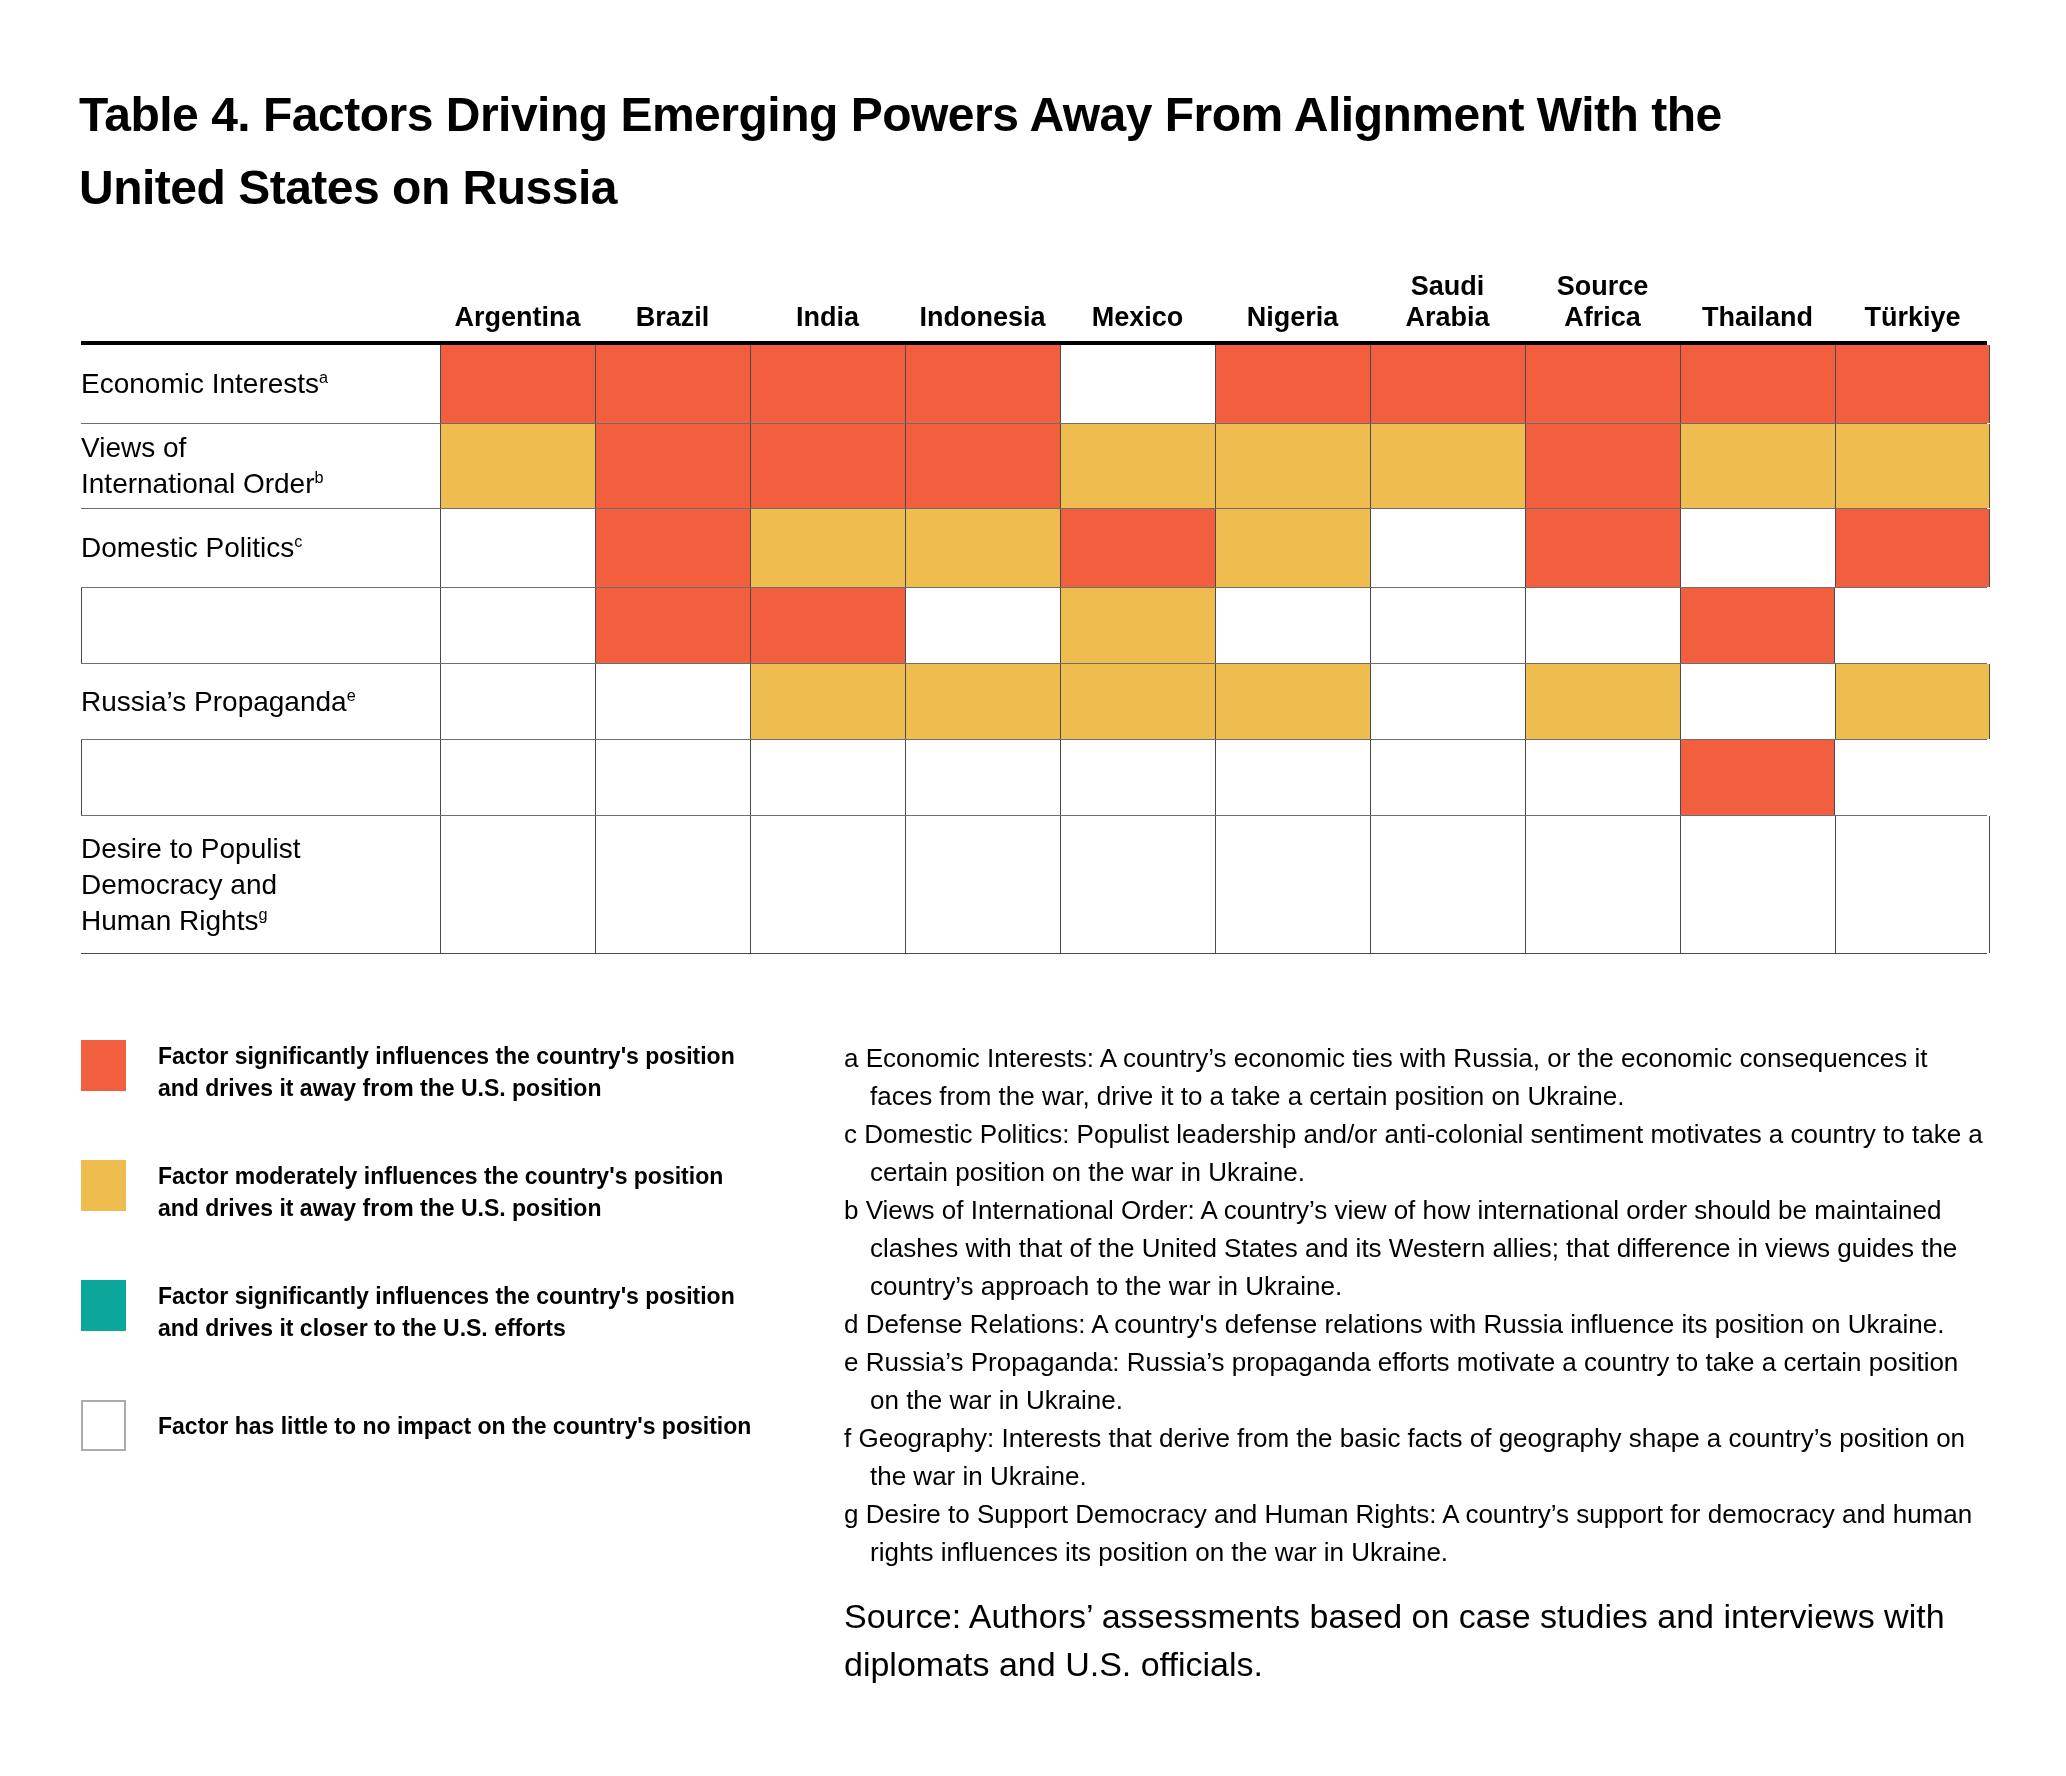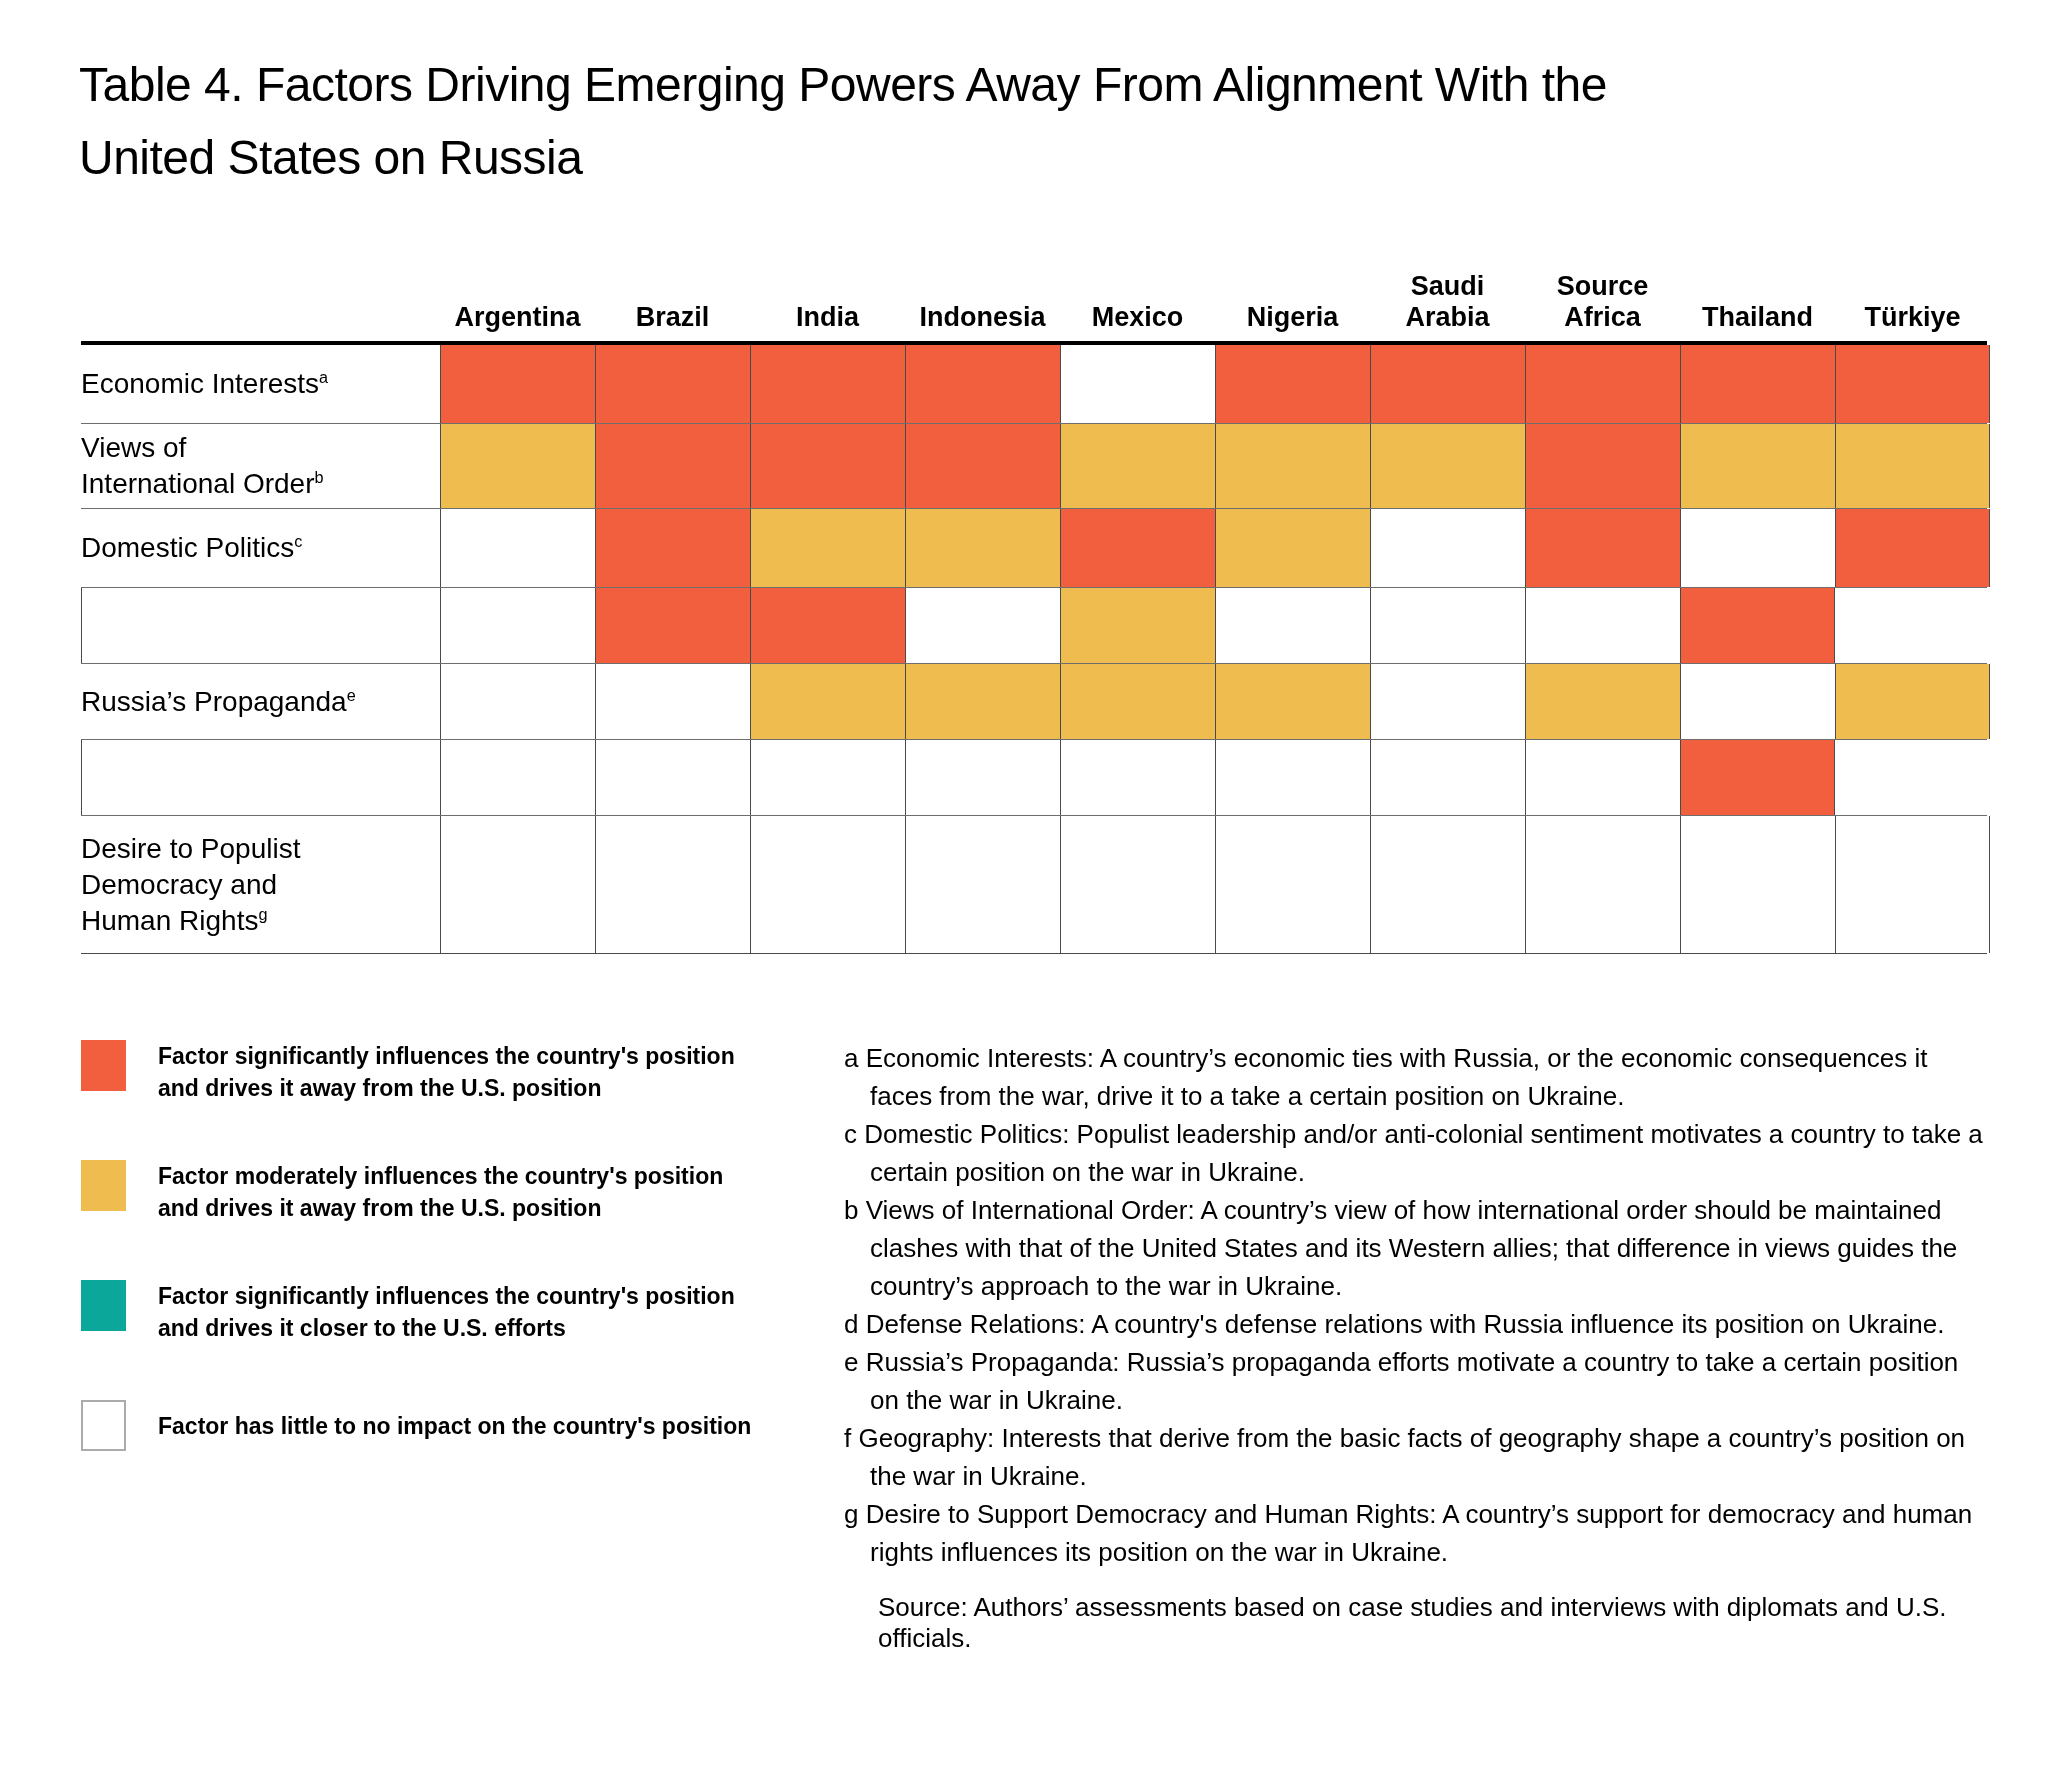"Table 4. Factors Driving Emerging" .title { font-weight: normal -> bold; top: 48px -> 78px }
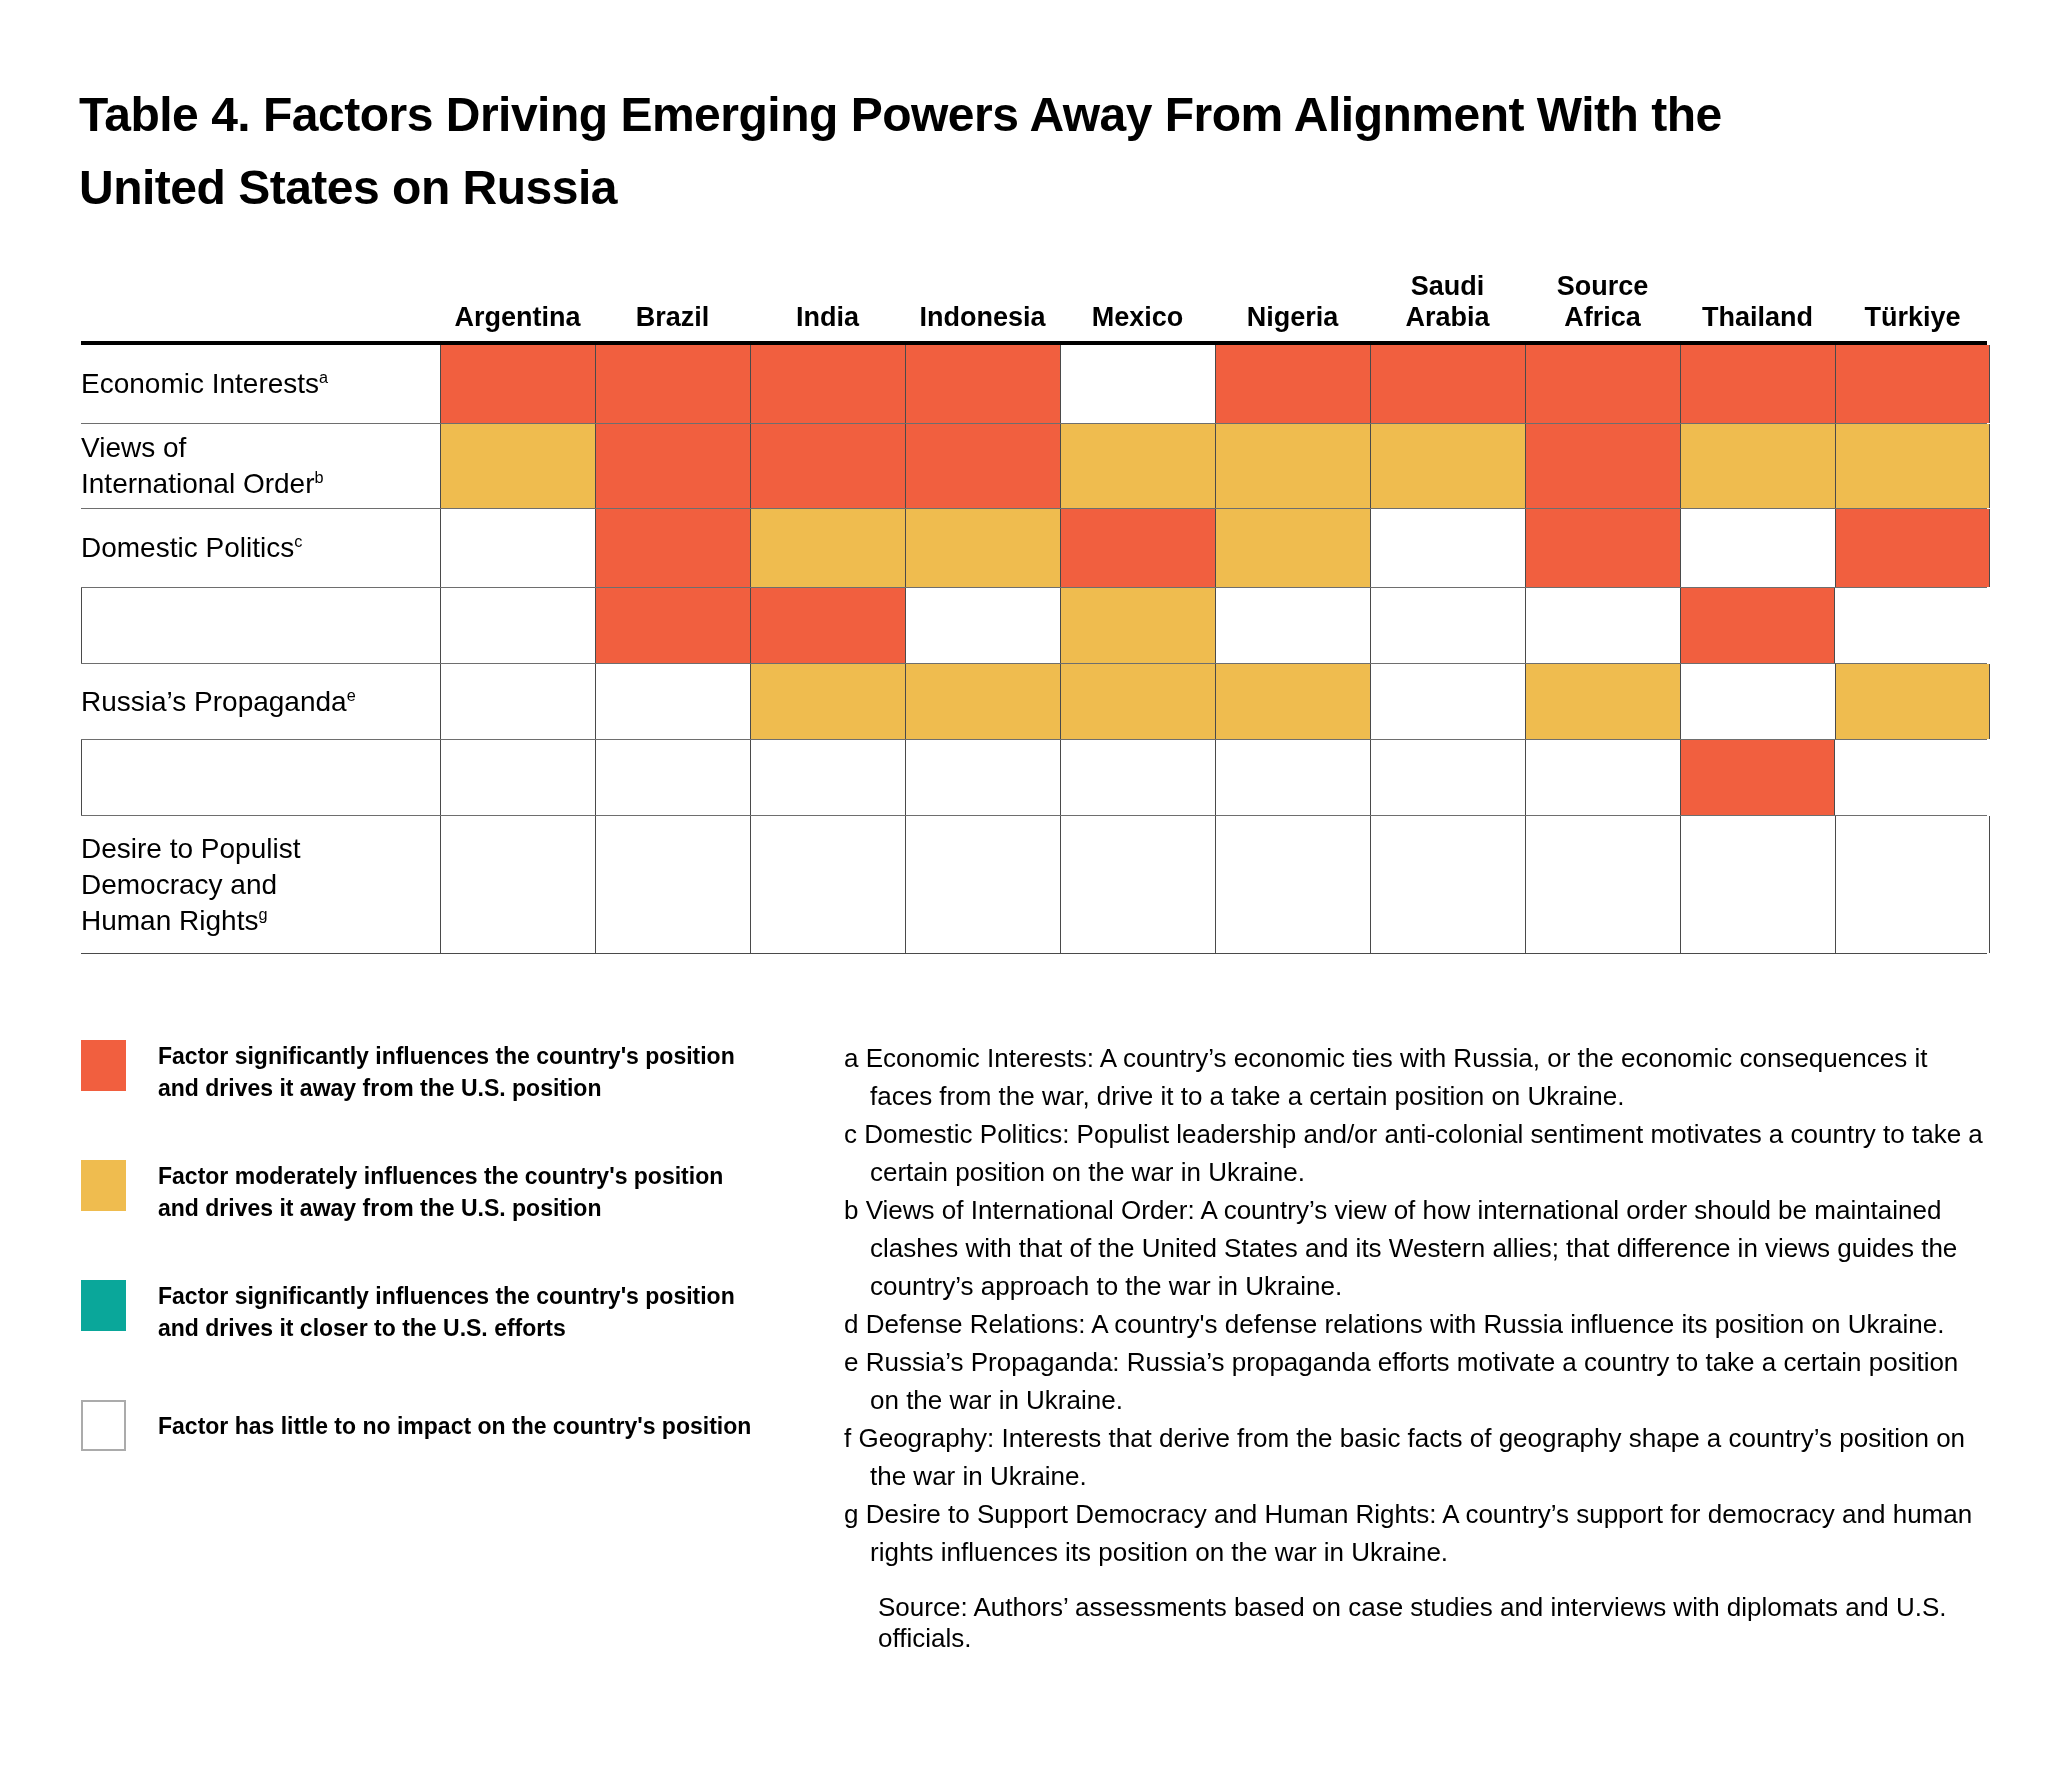"Source: Authors’ assessments based on" .source { font-size: 26px -> 34px; line-height: 31px -> 48px; margin-left: 34px -> none }
